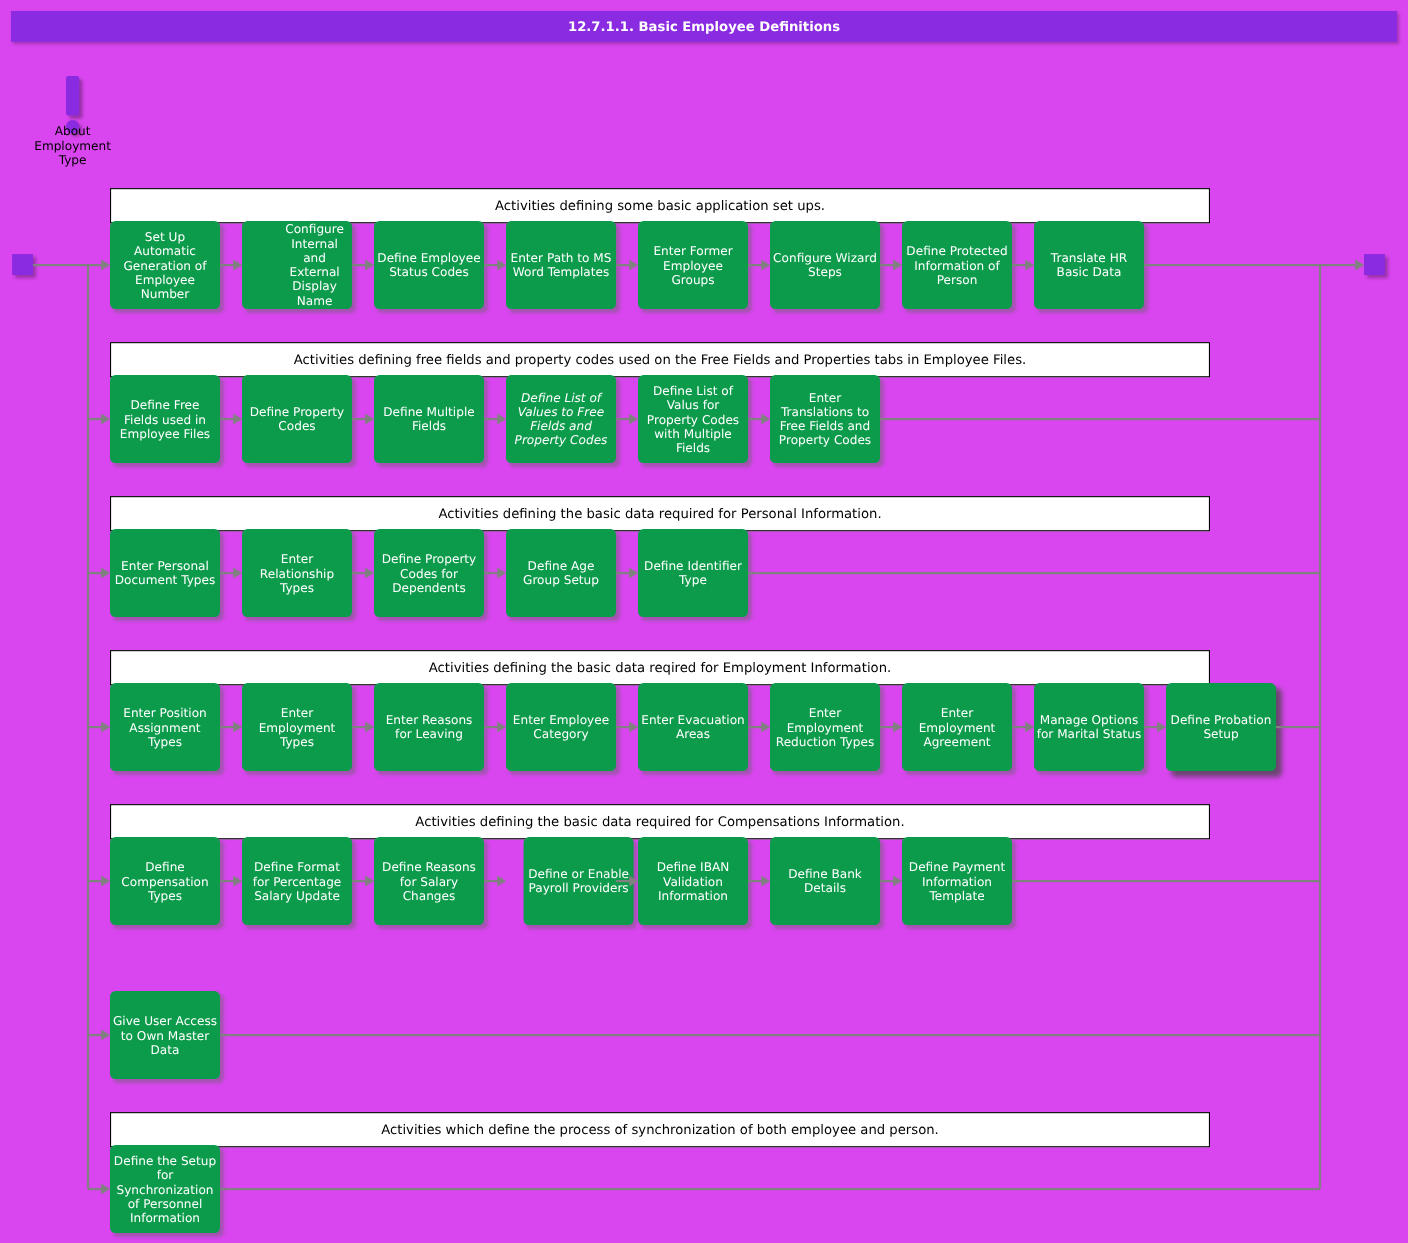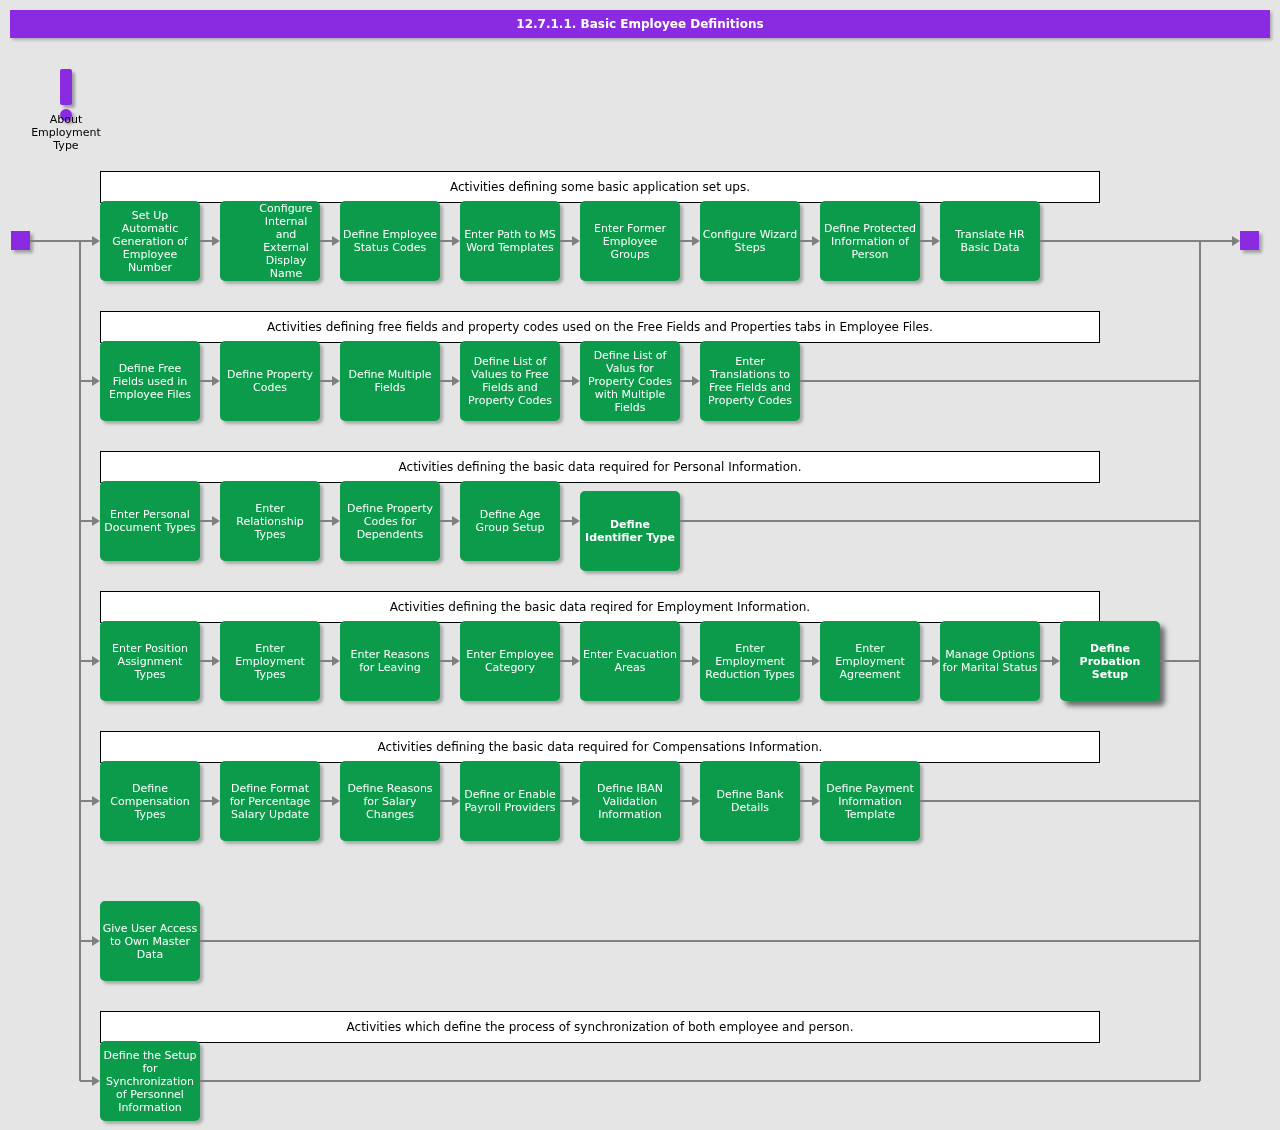"12.7.1.1. Basic Employee Definitions" #canvas { background: #e5e5e5 -> #d946ef }
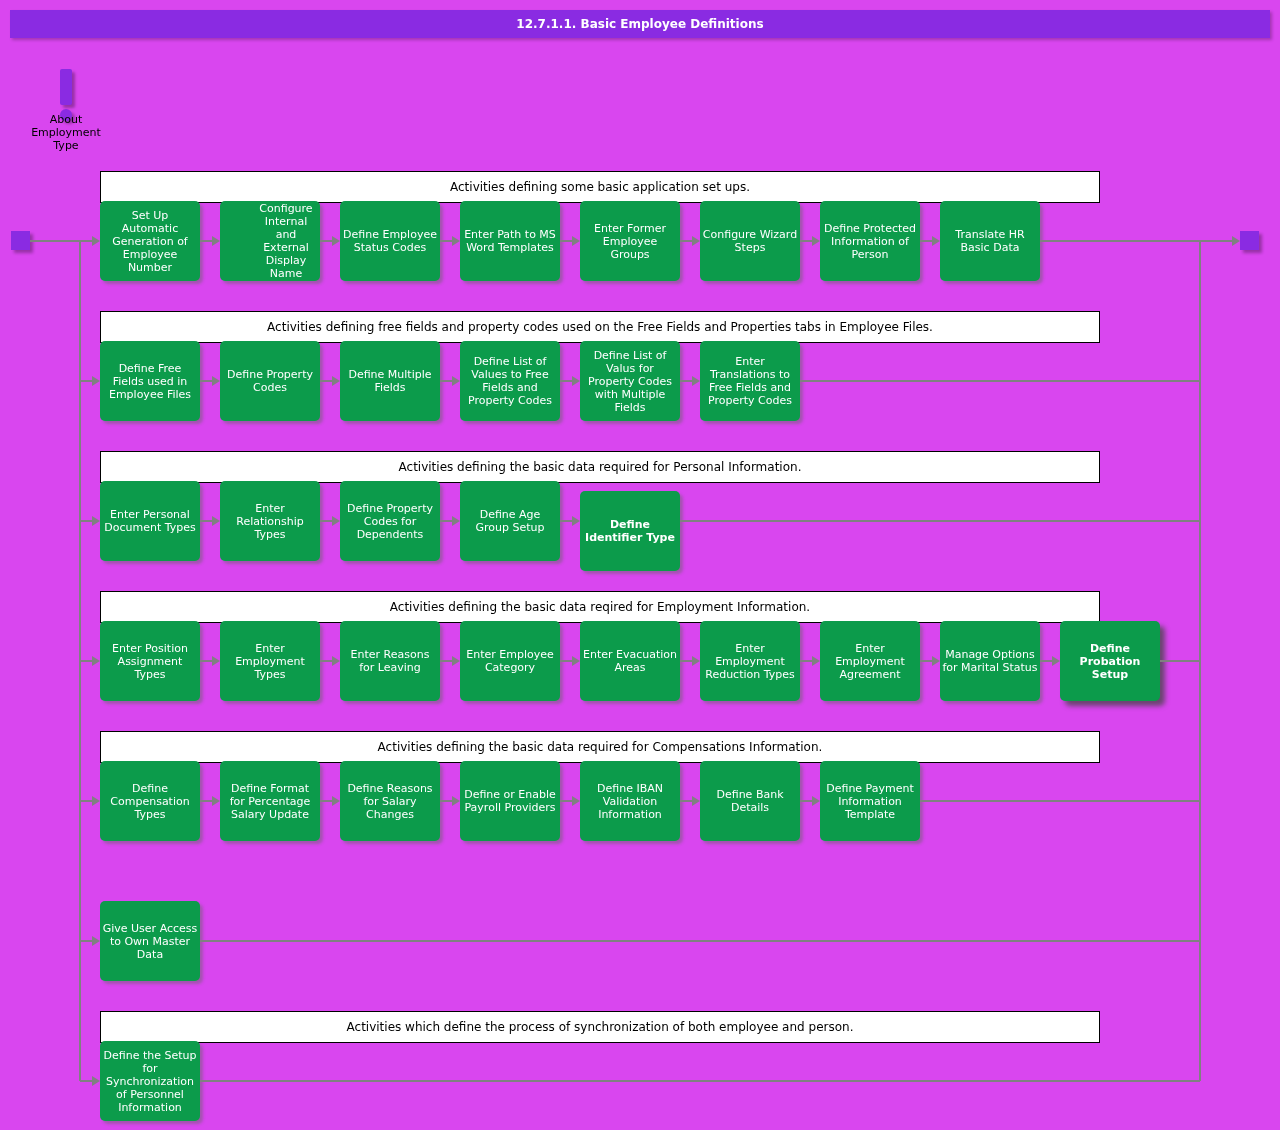"Define List of Values to" div.task { font-style: none -> italic }
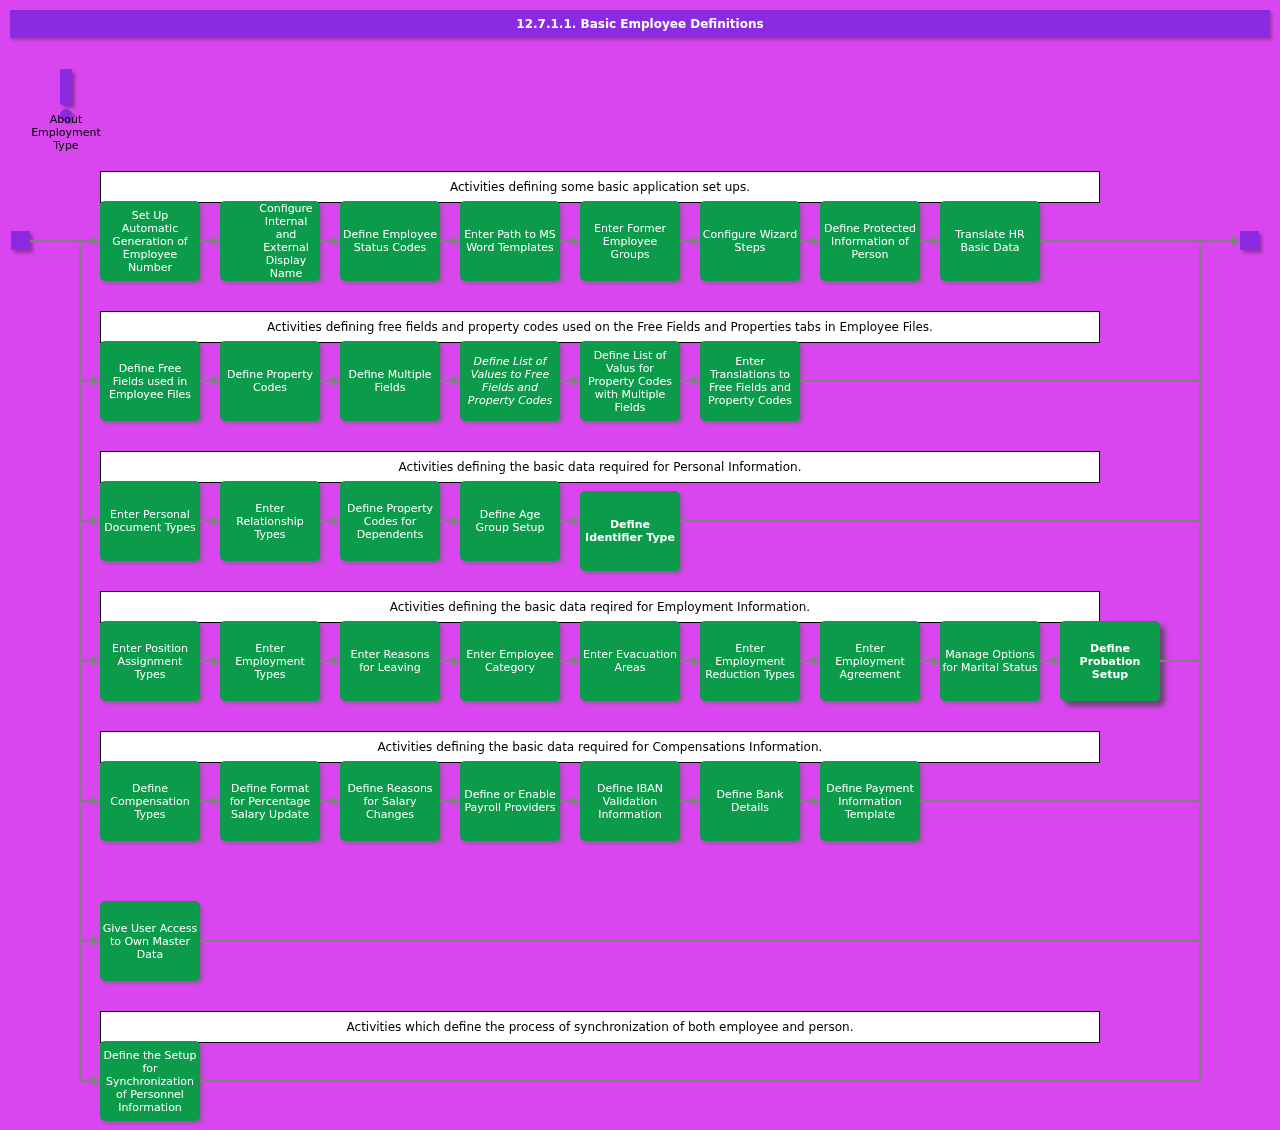"Define Identifier Type" div.task { font-weight: bold -> none; top: 491px -> 481px }
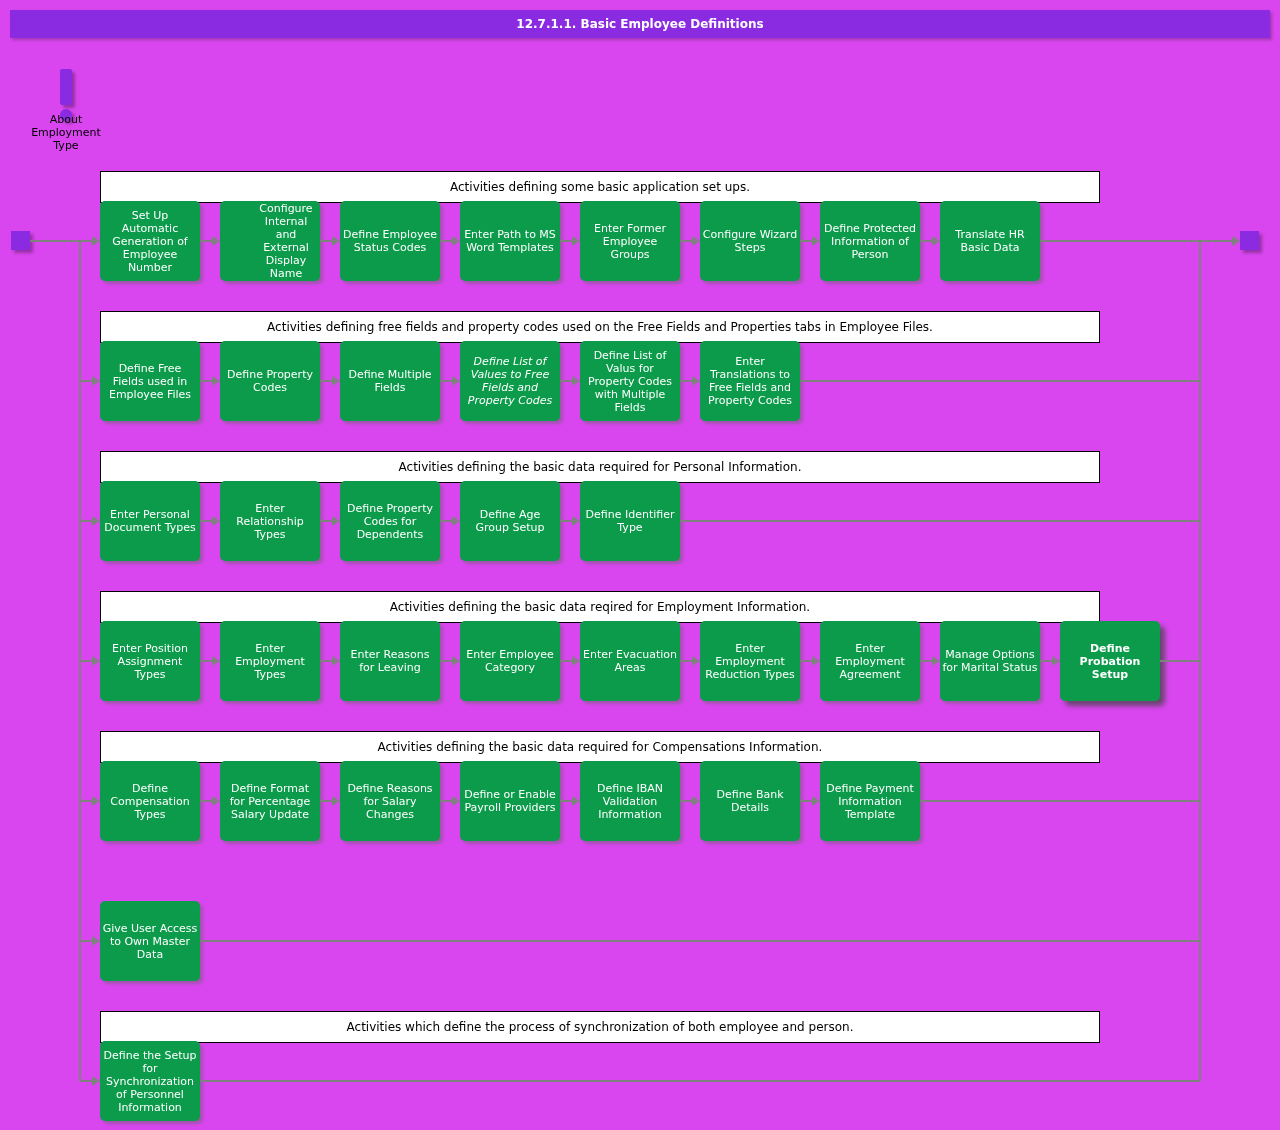"Define Probation Setup" .task-hl { font-weight: bold -> none }
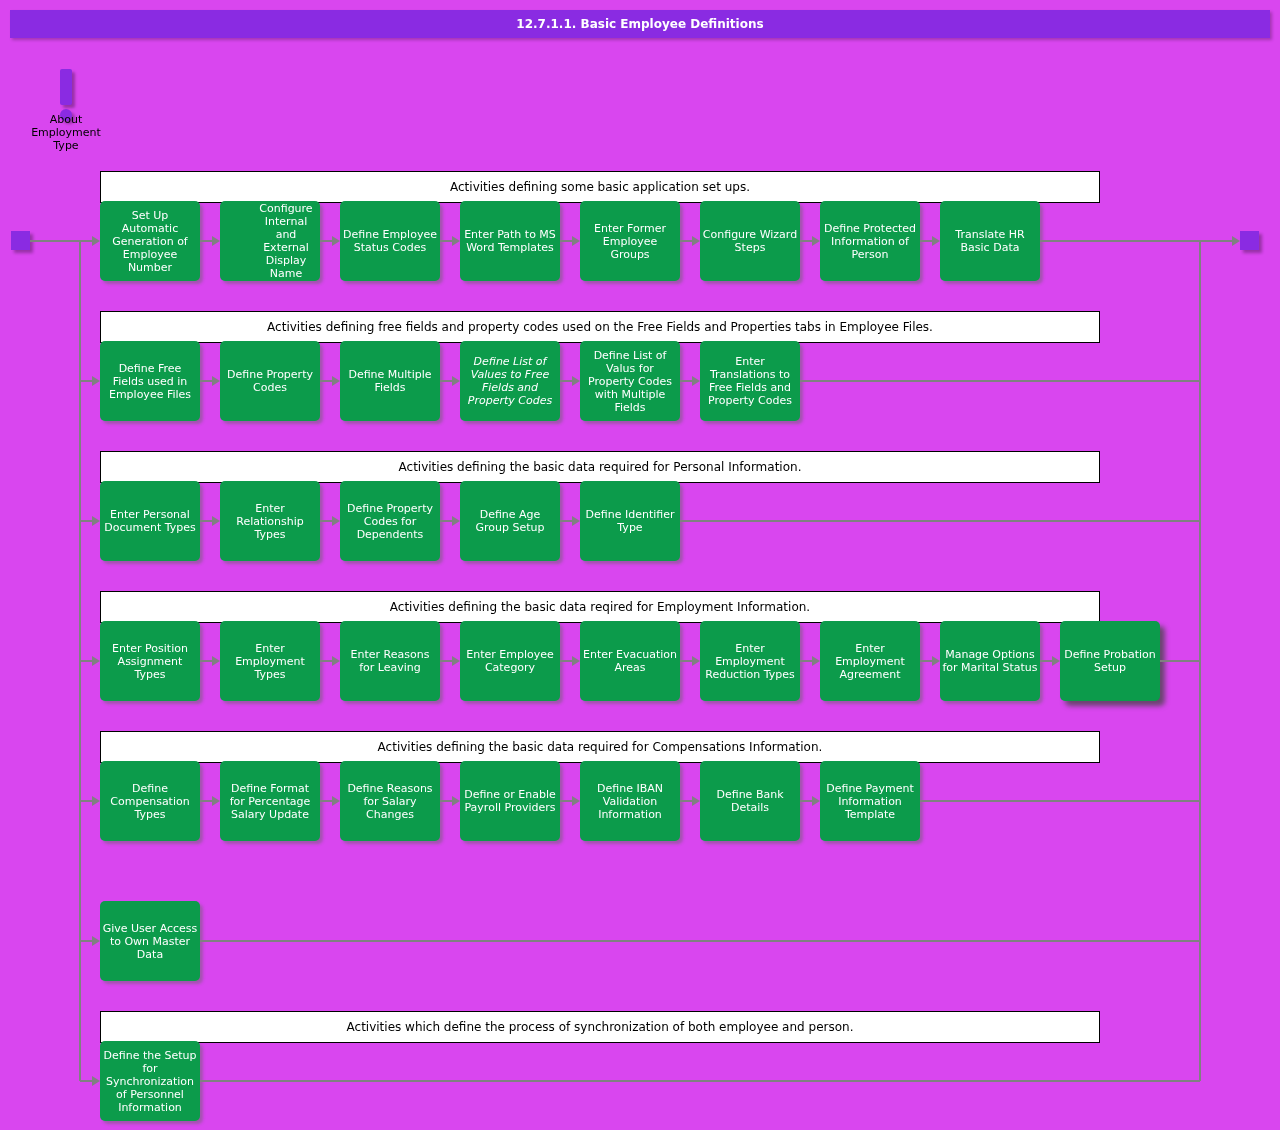"Define or Enable Payroll Providers" div.task { left: 460px -> 476px }
